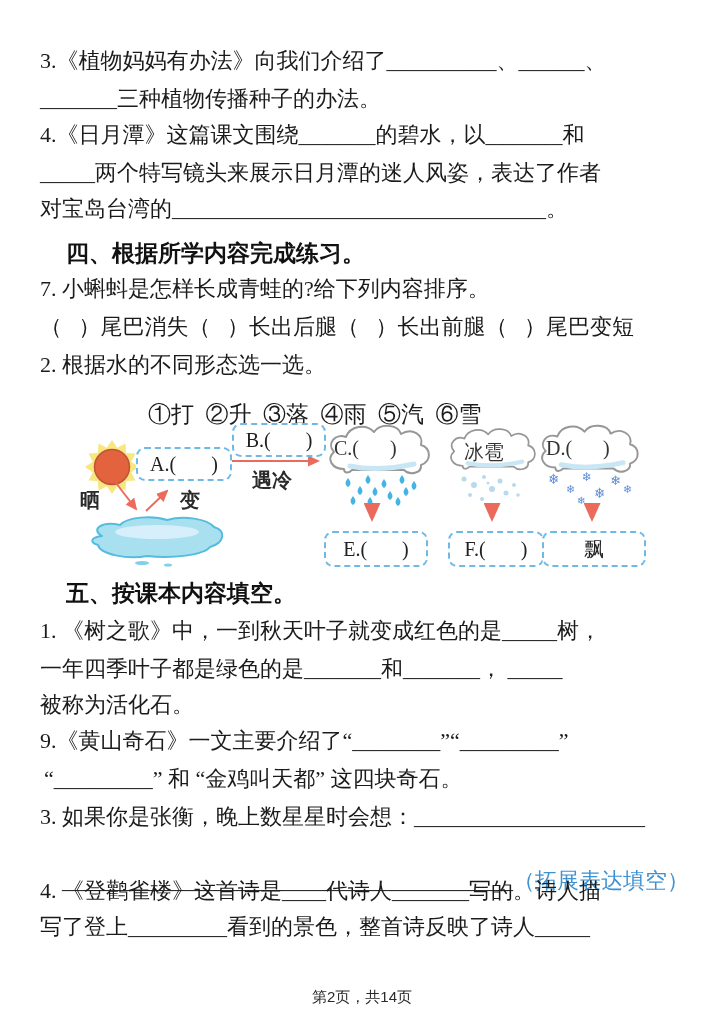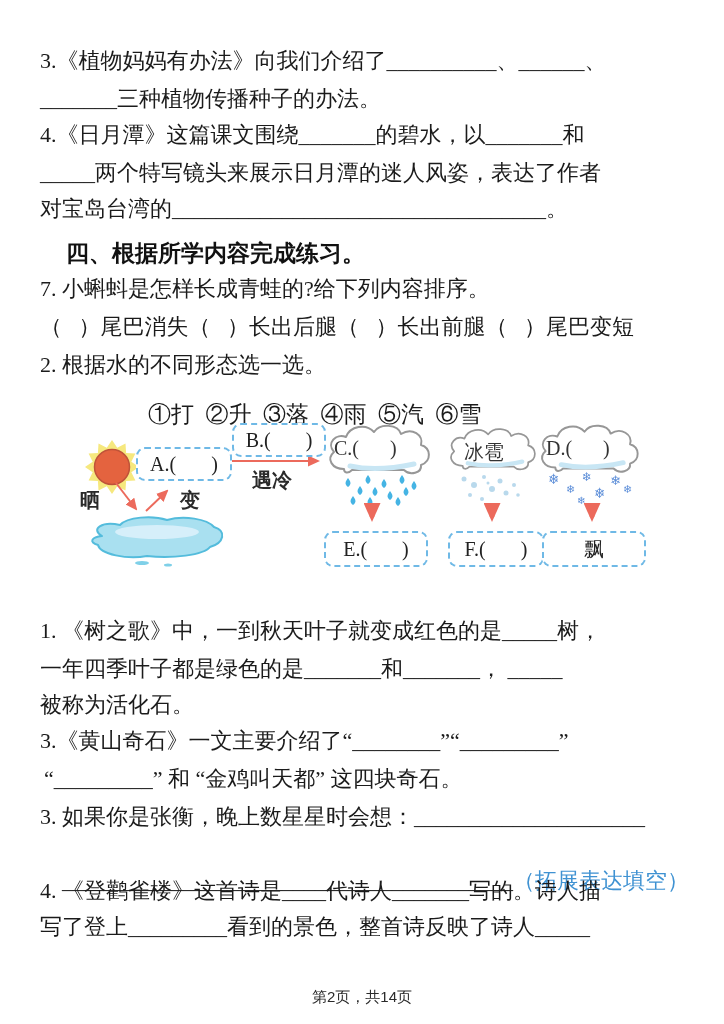"五、按课本内容填空。" div.heading { html: none -> <div>五、按课本内容填空。</div> }
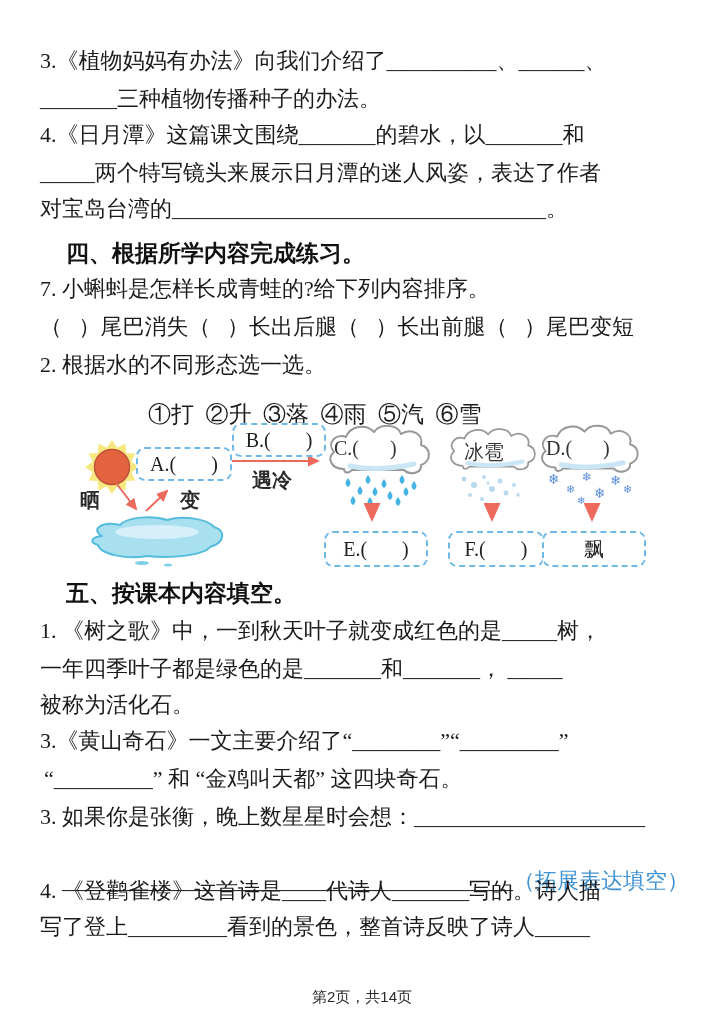"3.《黄山奇石》一文主要介绍了“________”“_________”" div.line { text: 3 -> 9 }
